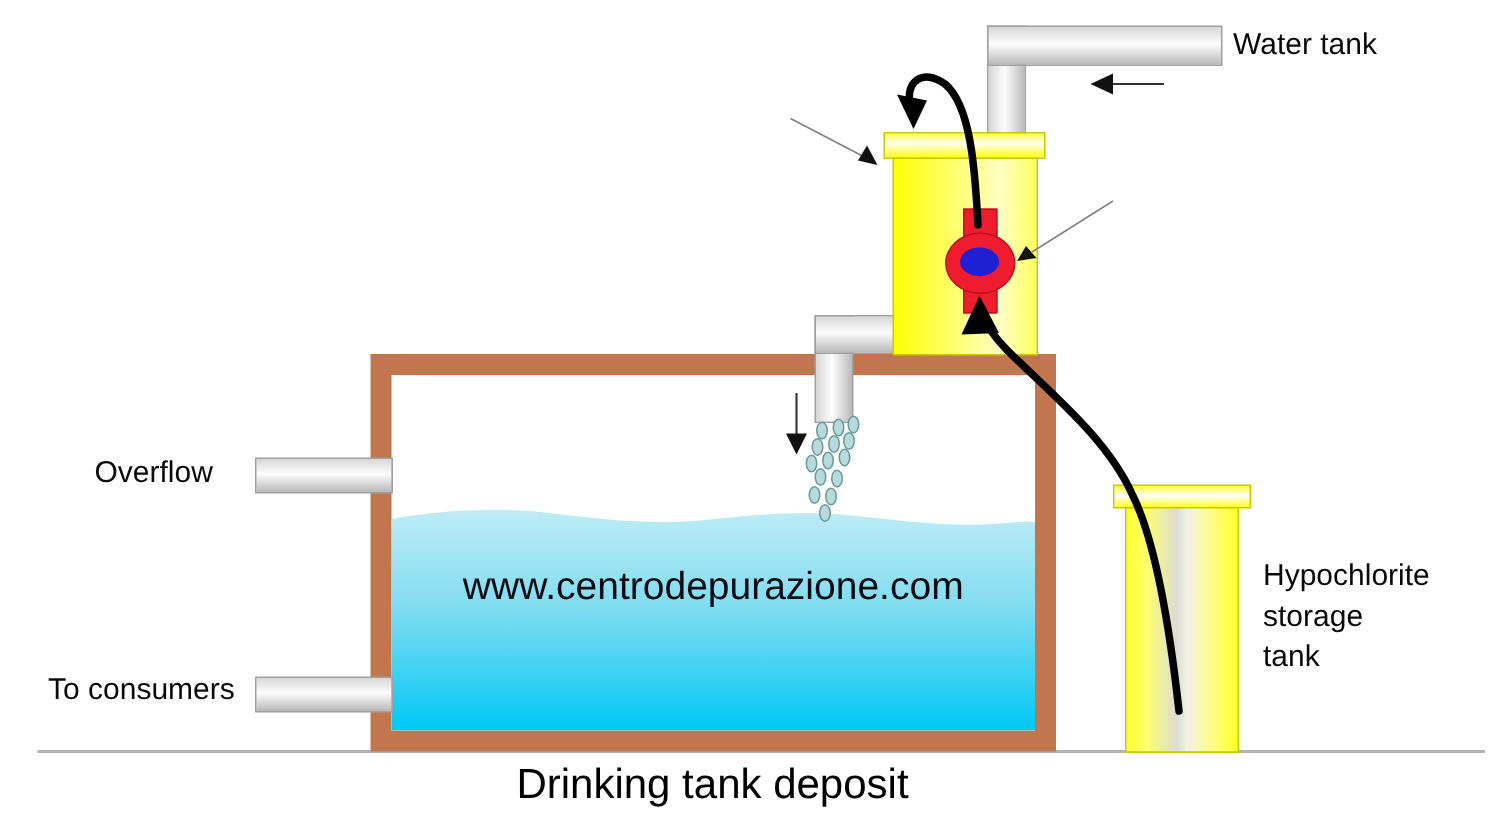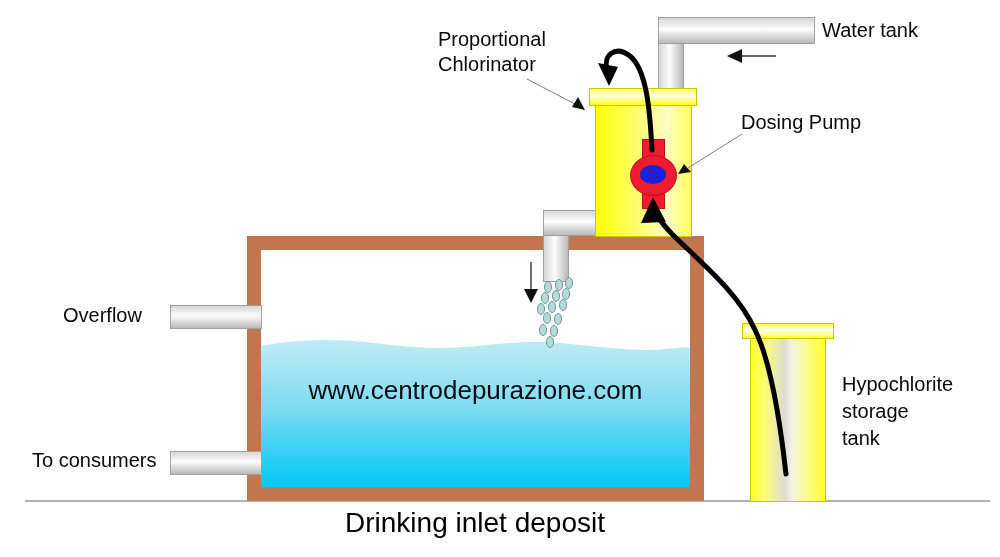"Proportional" div.label { html: <div>Proportional Chlorinator</div> -> none }
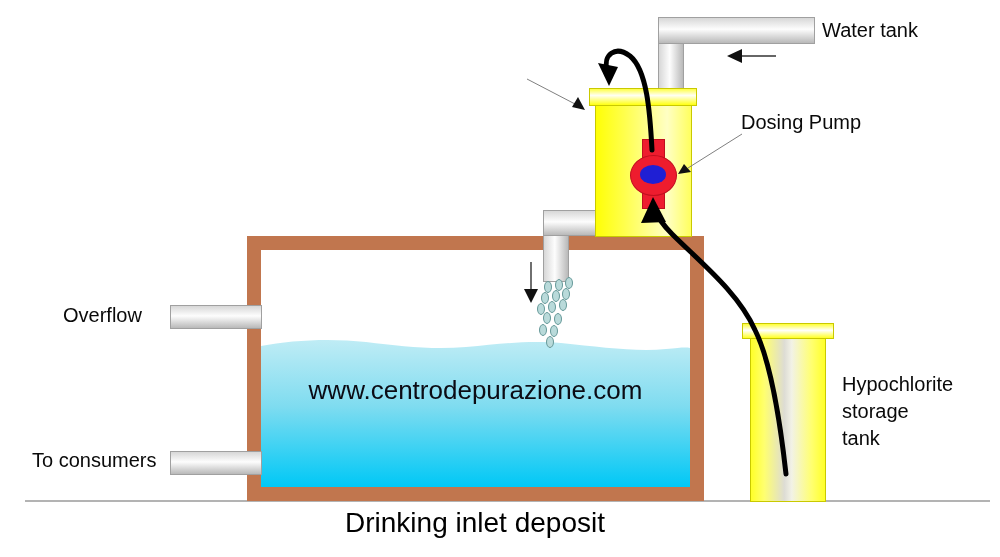"Dosing Pump" div.label { html: <div>Dosing Pump</div> -> none }
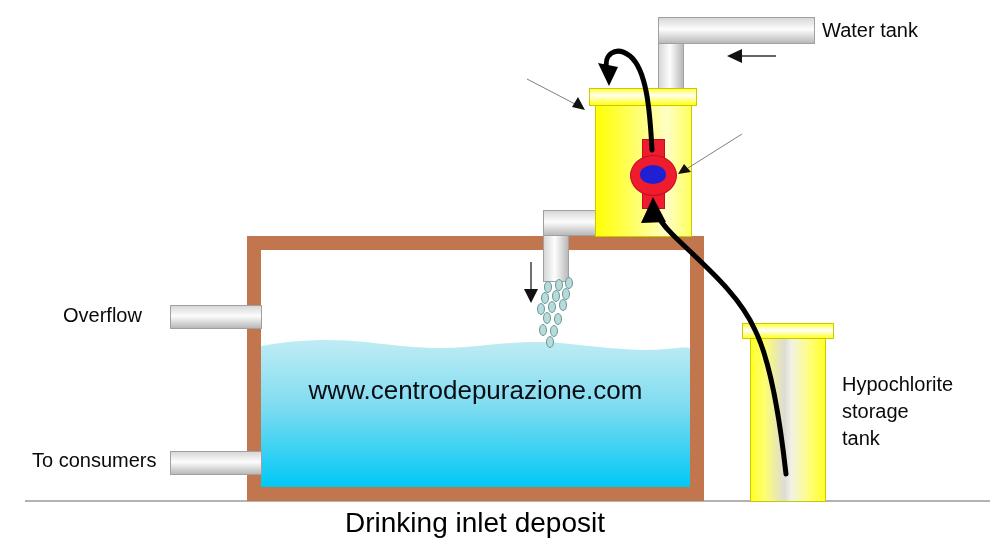"Drinking inlet deposit" div.abs { text: inlet -> tank }
